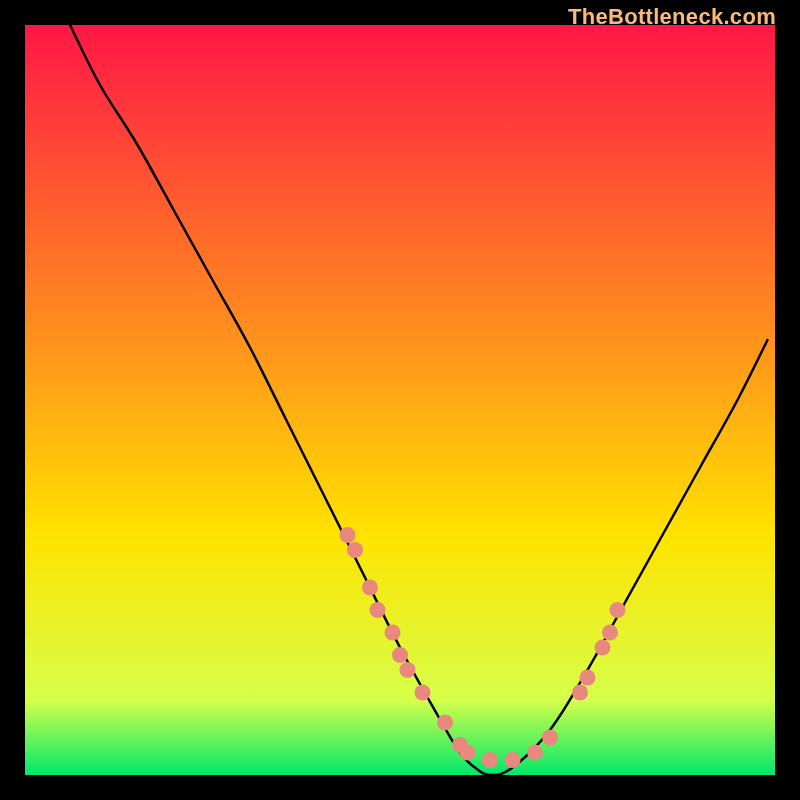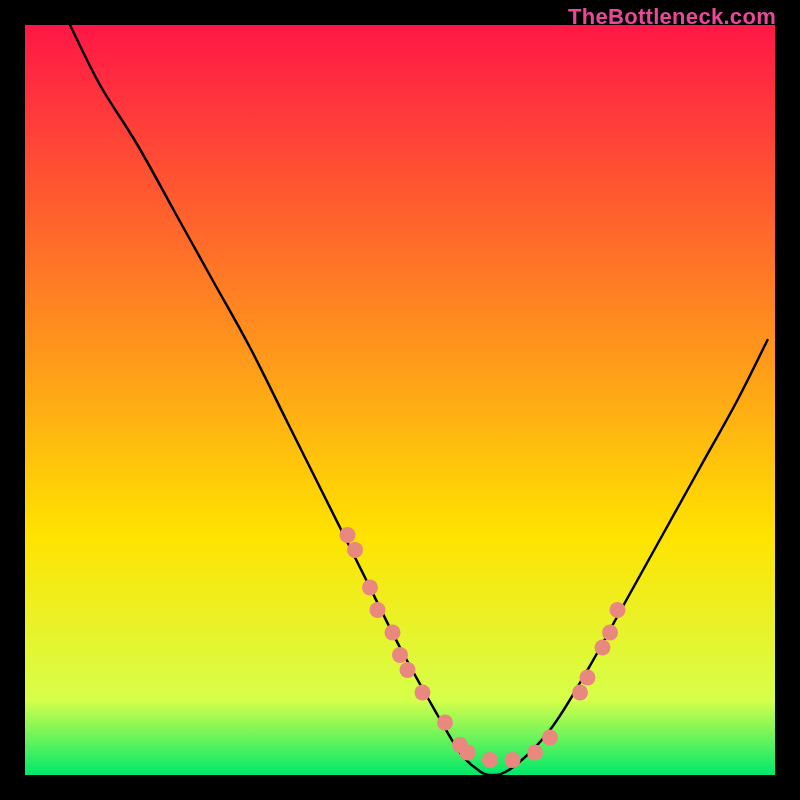"TheBottleneck.com" .watermark { color: #ec4899 -> #fdba74 }
